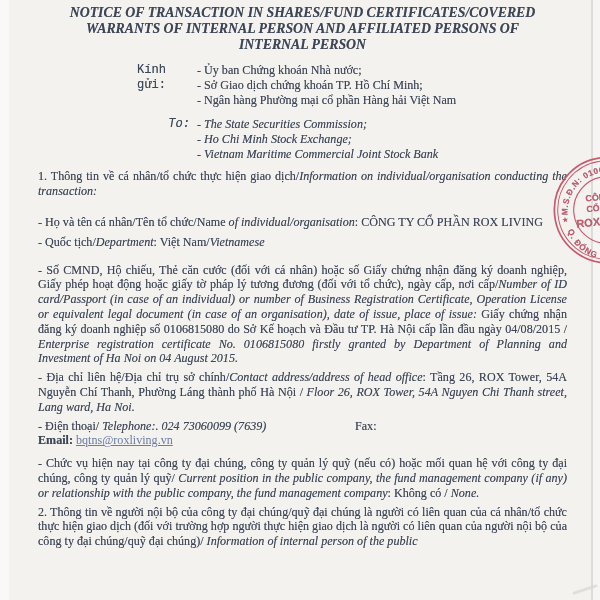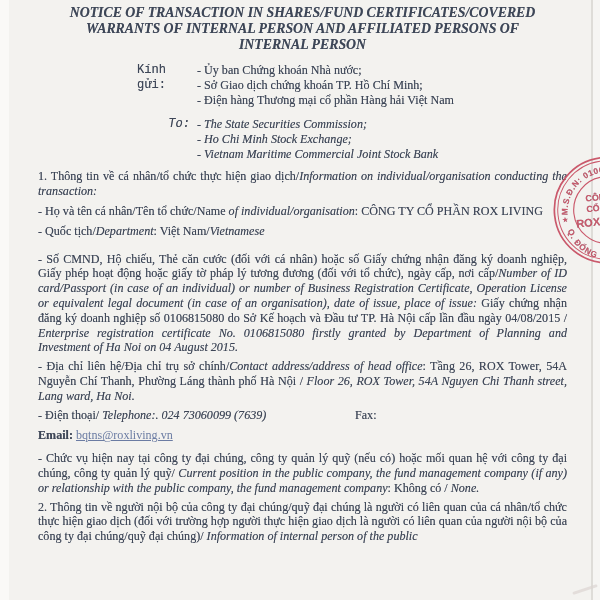"- Điện hàng Thương mại" div { text: Điện hàng Thương -> Ngân hàng Phường }
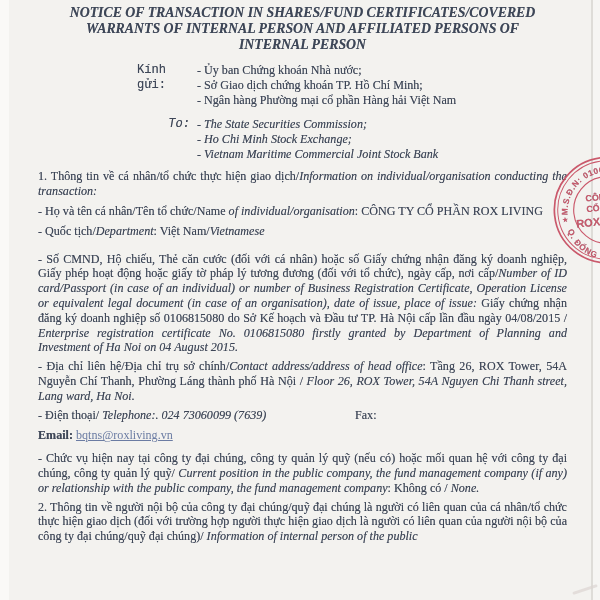"- Họ và tên cá" .p-name { margin-top: 5px -> 16px }
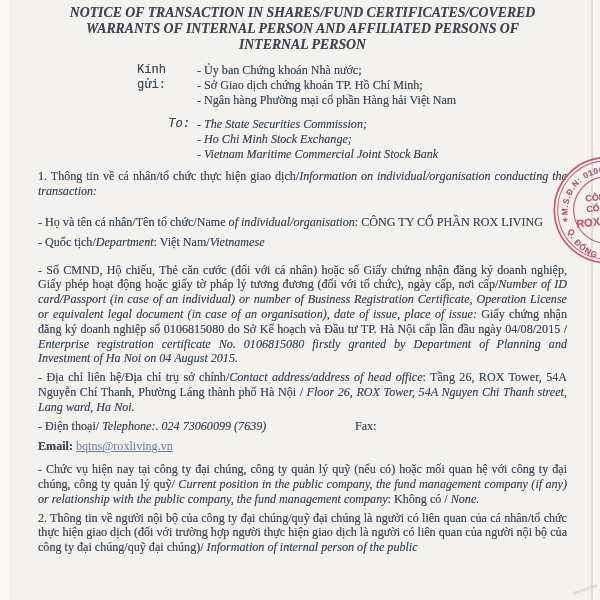"Email: bqtns@roxliving.vn" .row-email { margin-top: 6px -> none }
